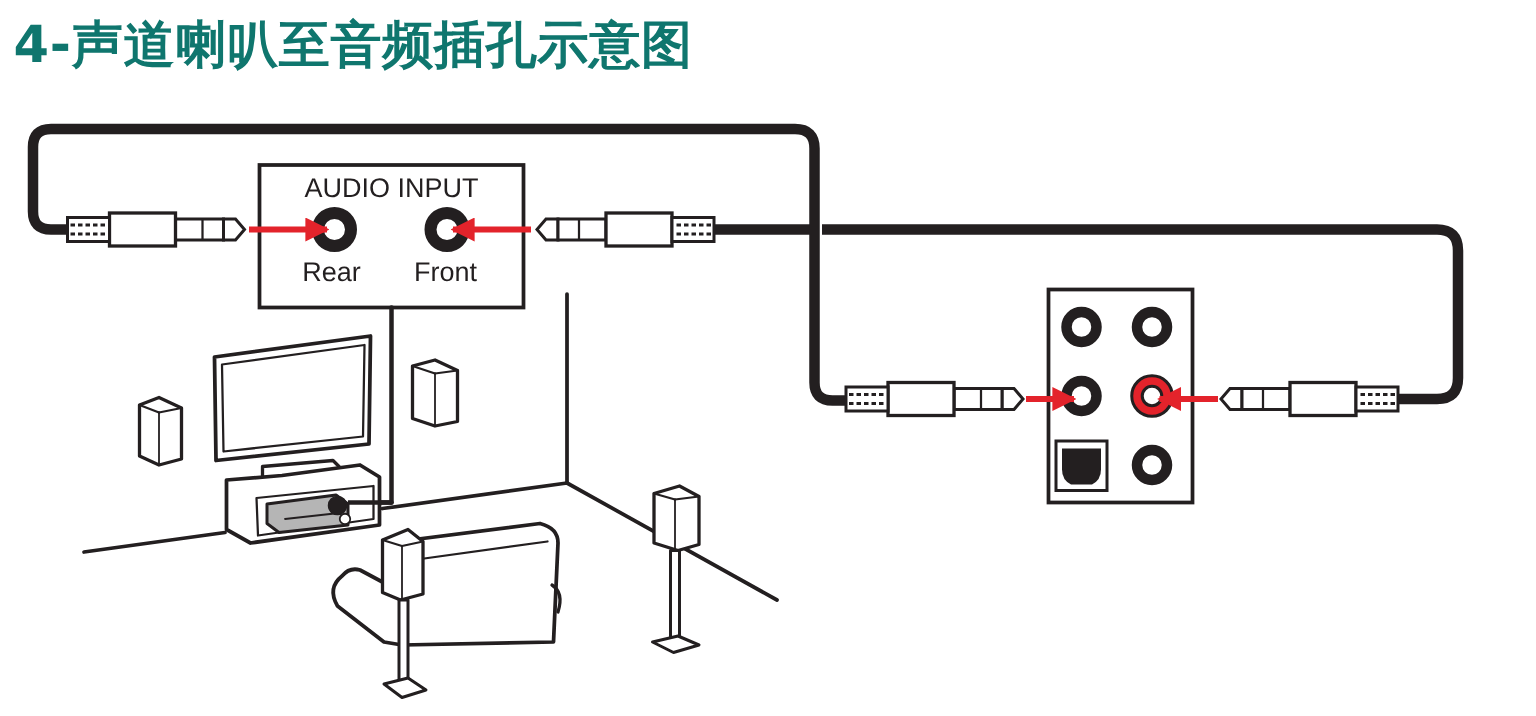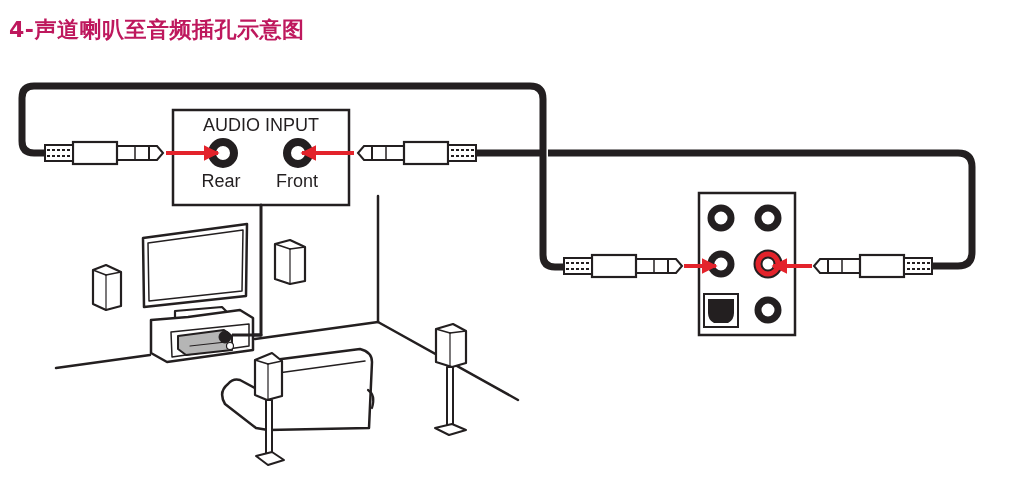"4-声道喇叭至音频插孔示意图" .title { color: #be185d -> #0f766e; font-size: 22px -> 34px }
